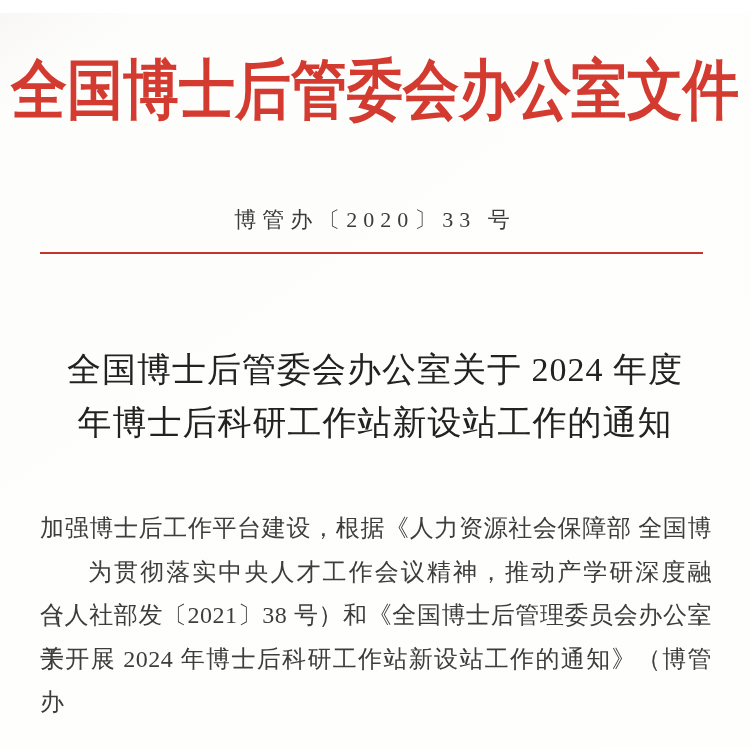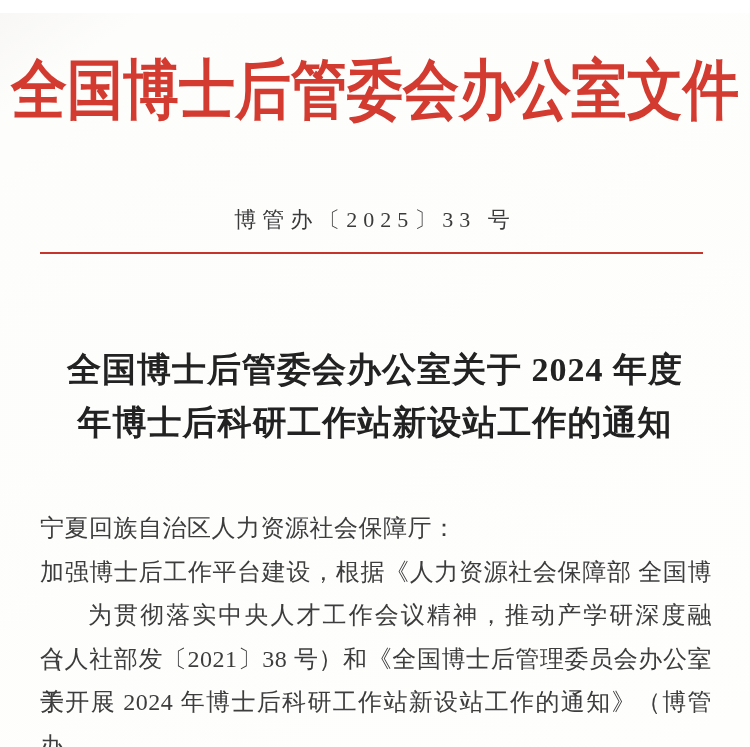"博管办〔2025〕33 号" div.doc-number { text: 2025 -> 2020 }
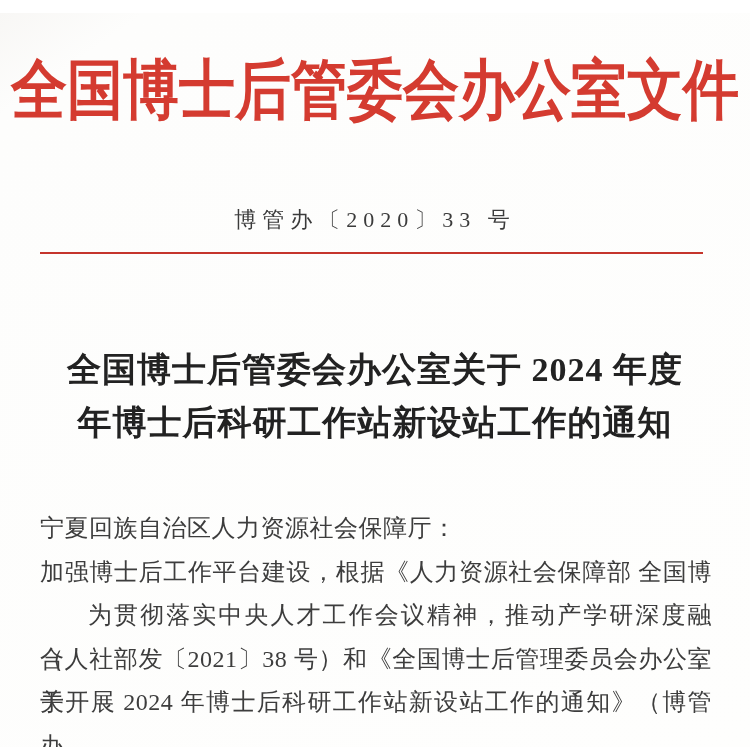"全国博士后管委会办公室关于 2024 年度" .doc-title { font-weight: 700 -> 400 }
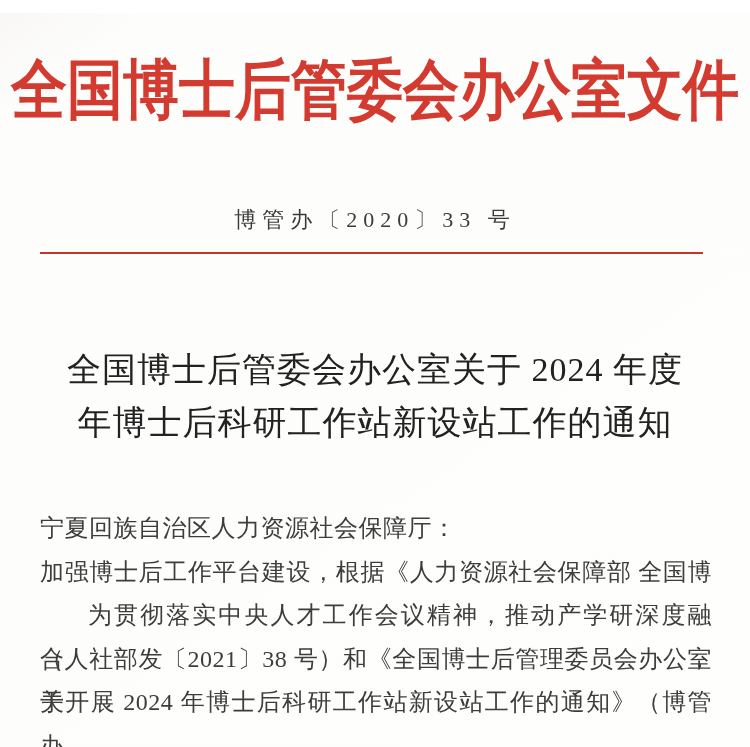"宁夏回族自治区人力资源社会保障厅：" div.text-line { html: <div>宁夏回族自治区人力资源社会保障厅：</div> -> none }
